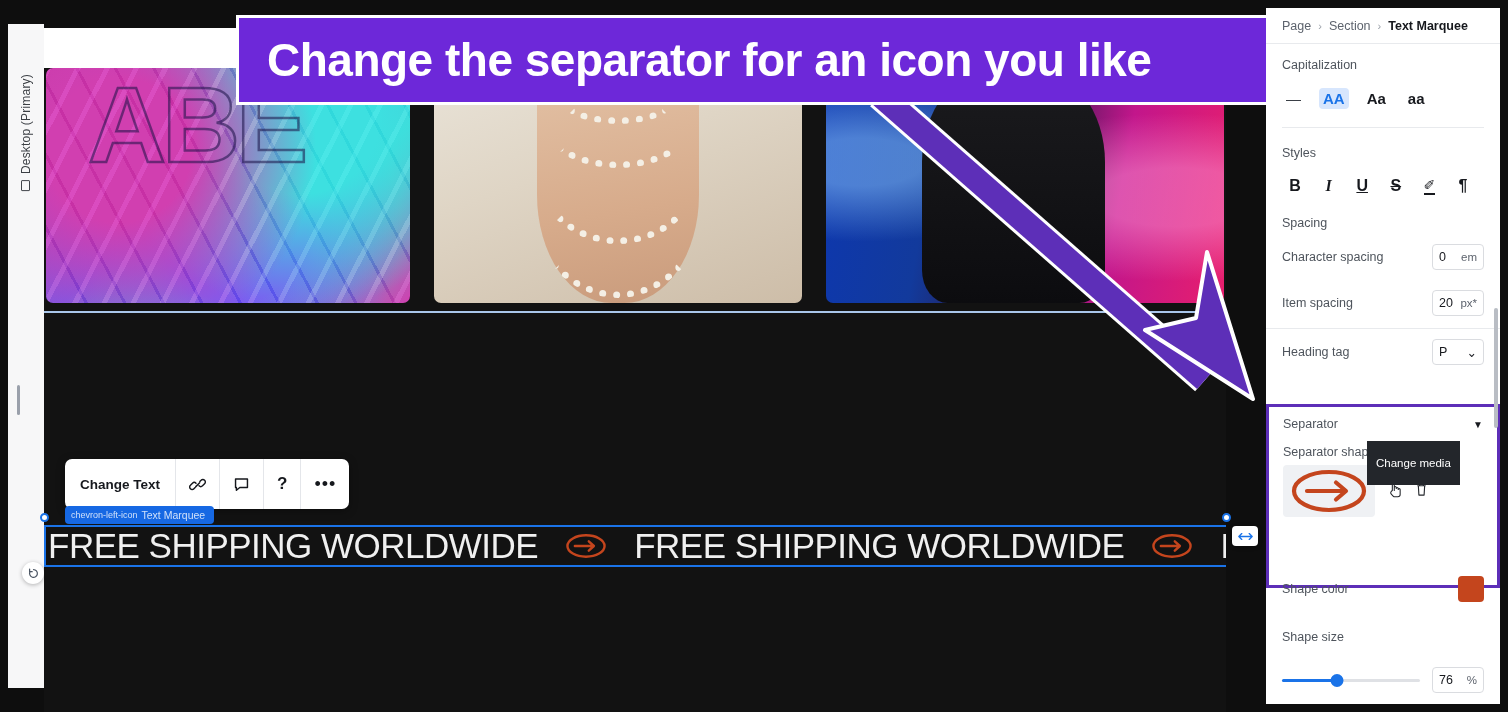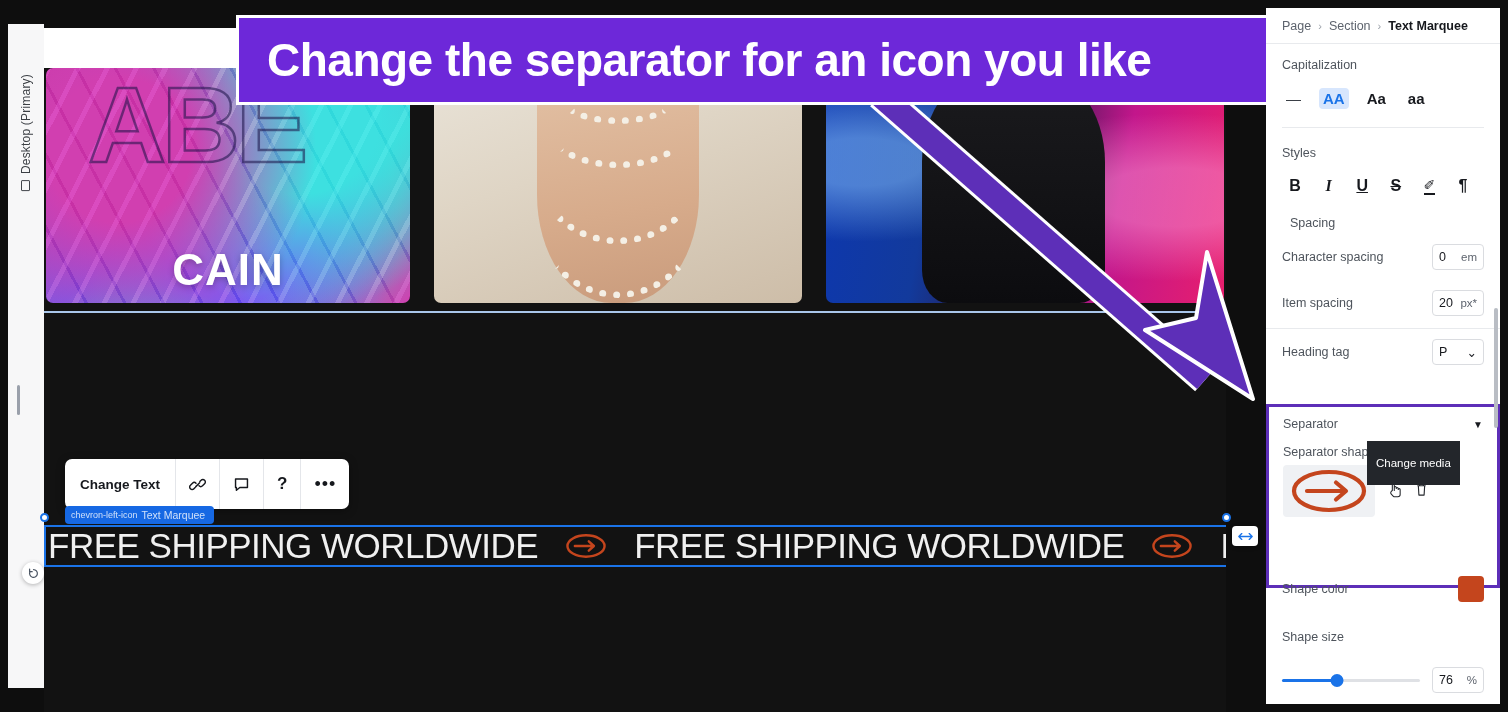"Spacing" div.grp { margin-left: 8px -> none }
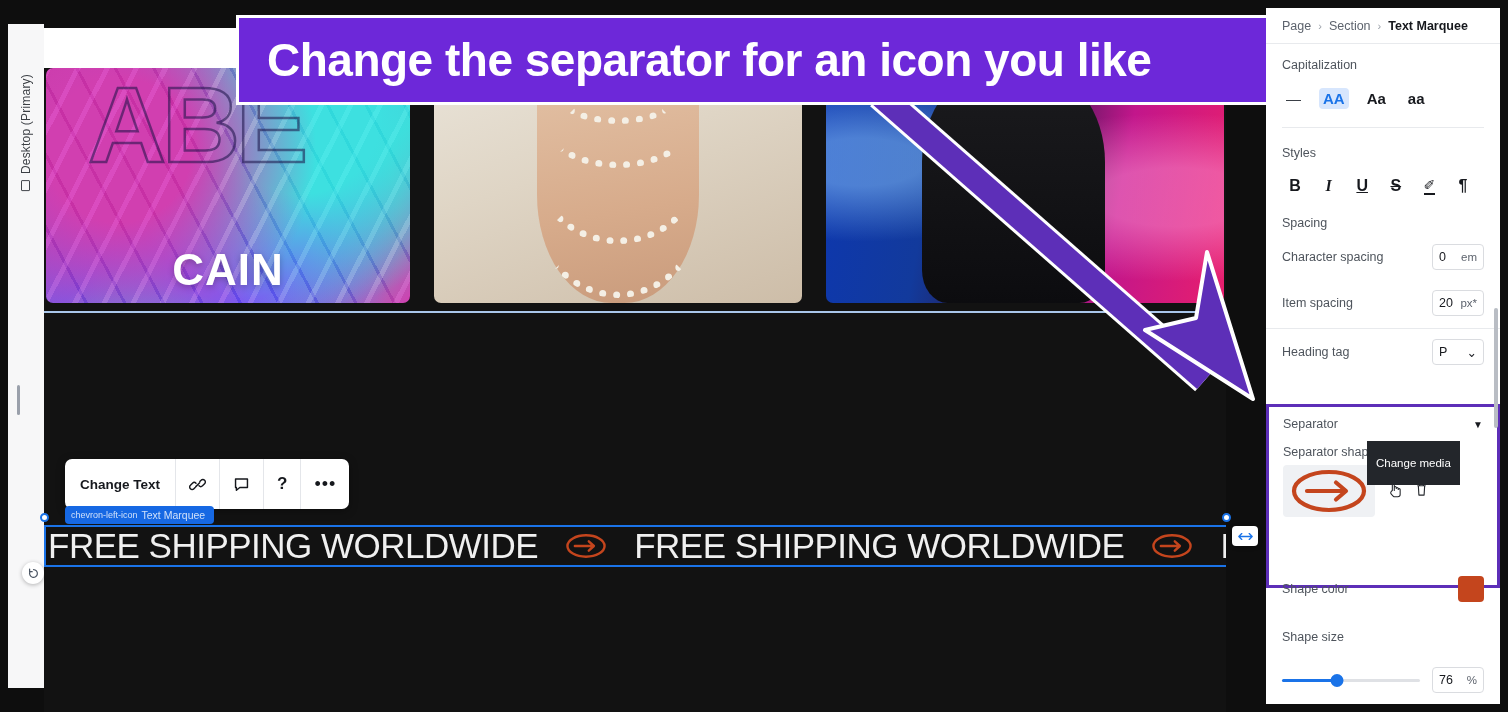"CAIN" div.brand { html: <div>CAIN</div> -> none }
